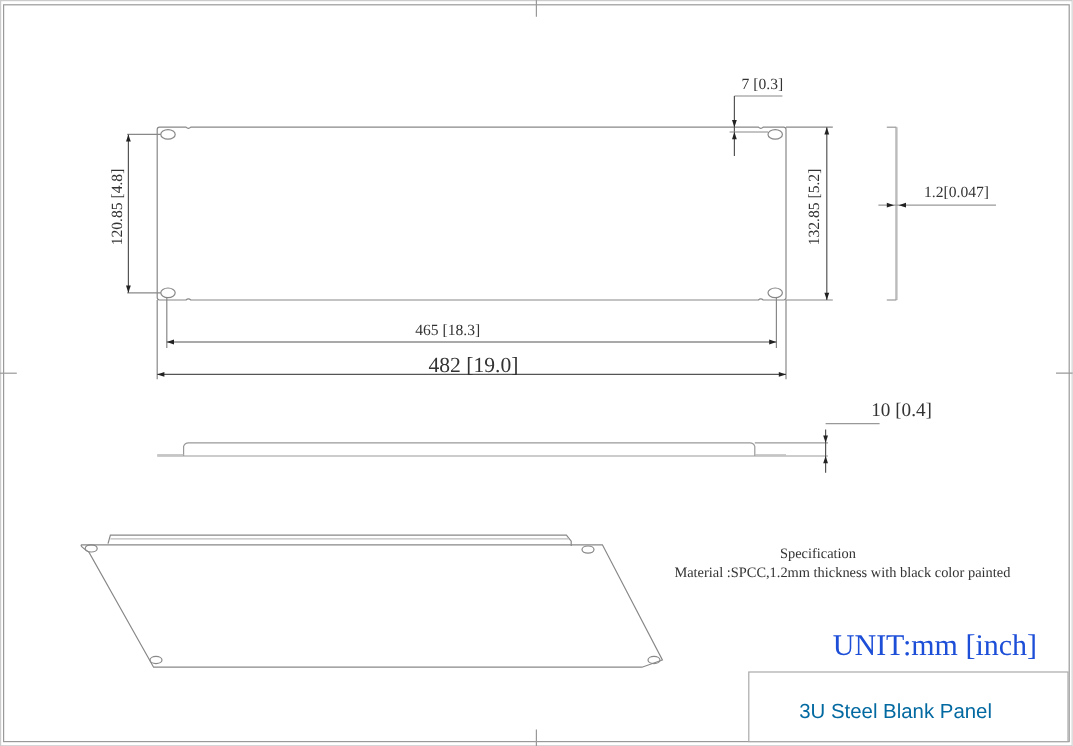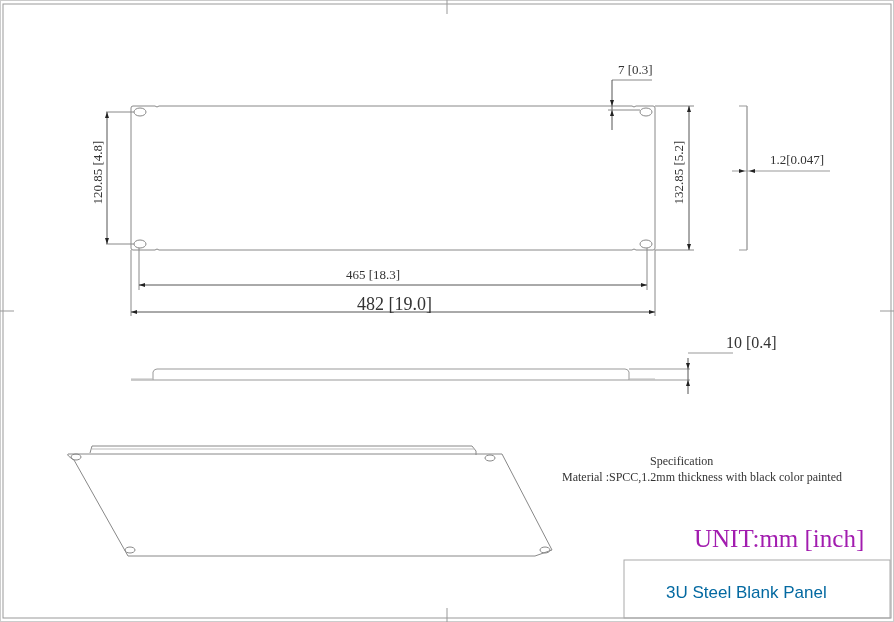"UNIT:mm [inch]" div.t { color: #a21caf -> #1d4ed8 }
